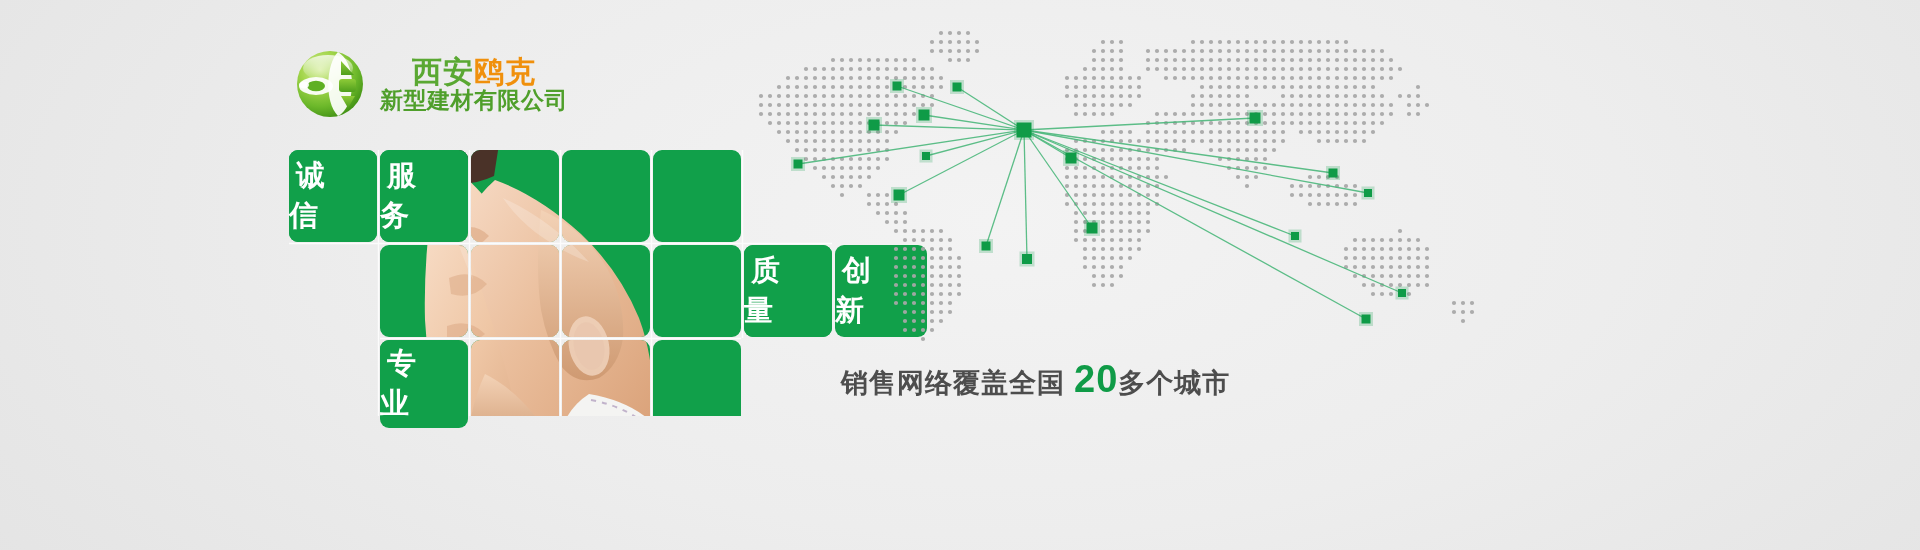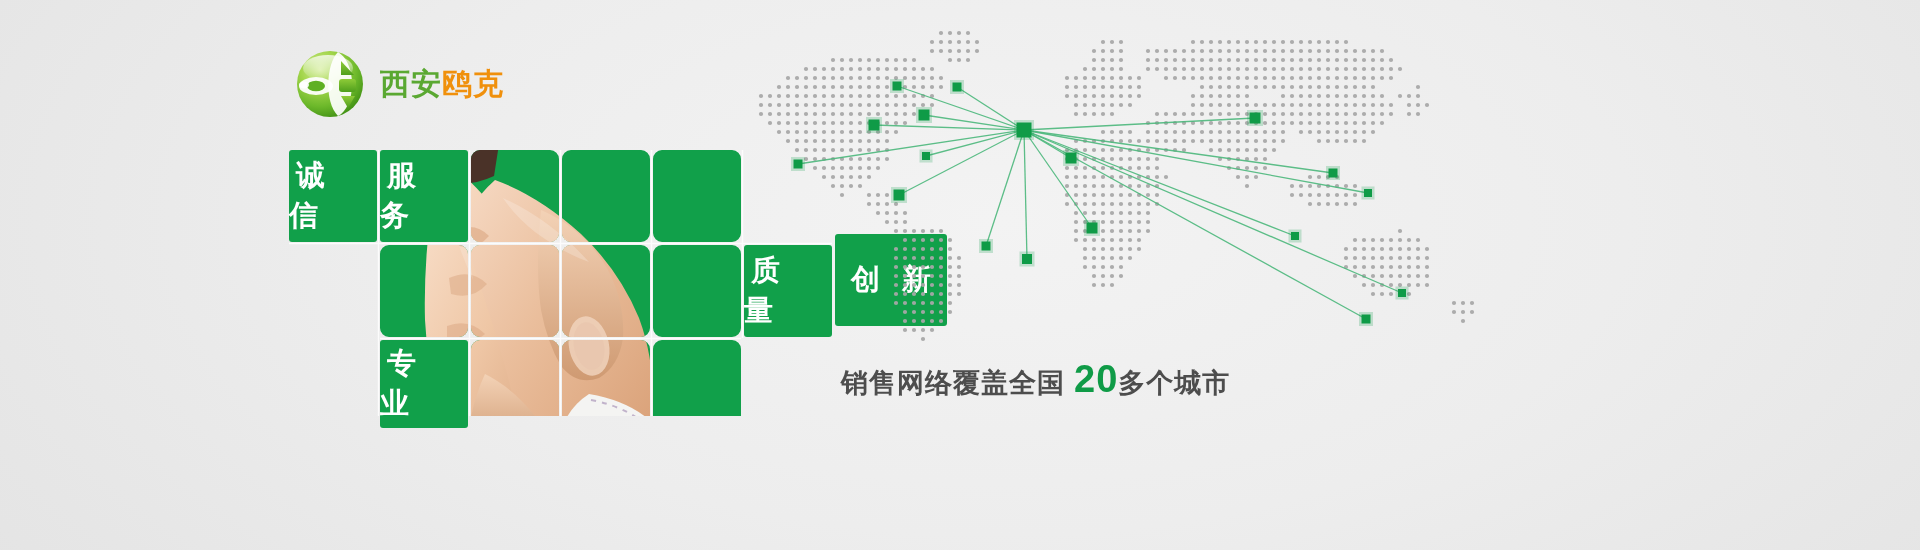"新型建材有限公司" div.logo-line2 { html: none -> <div>新型建材有限公司</div> }
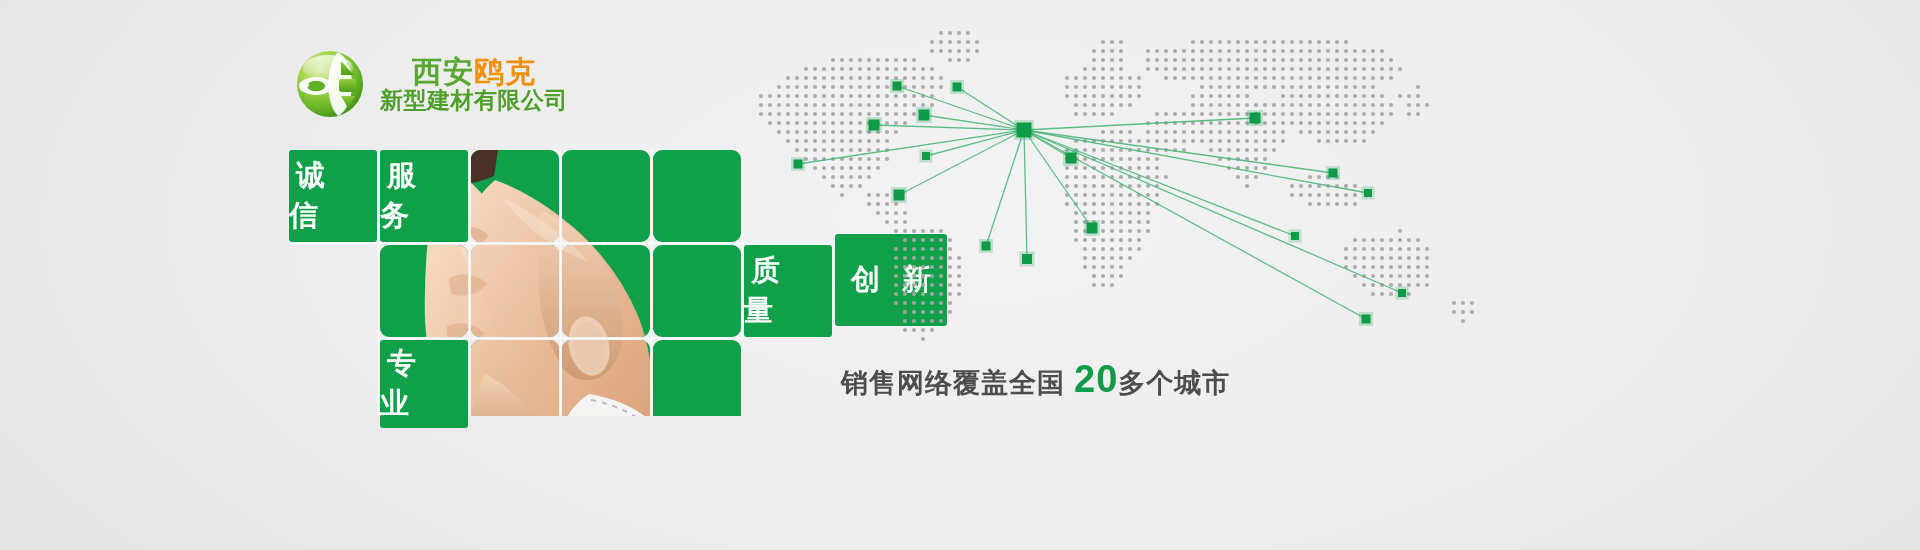"诚 信" .tile { border-radius: 3px -> 9px }
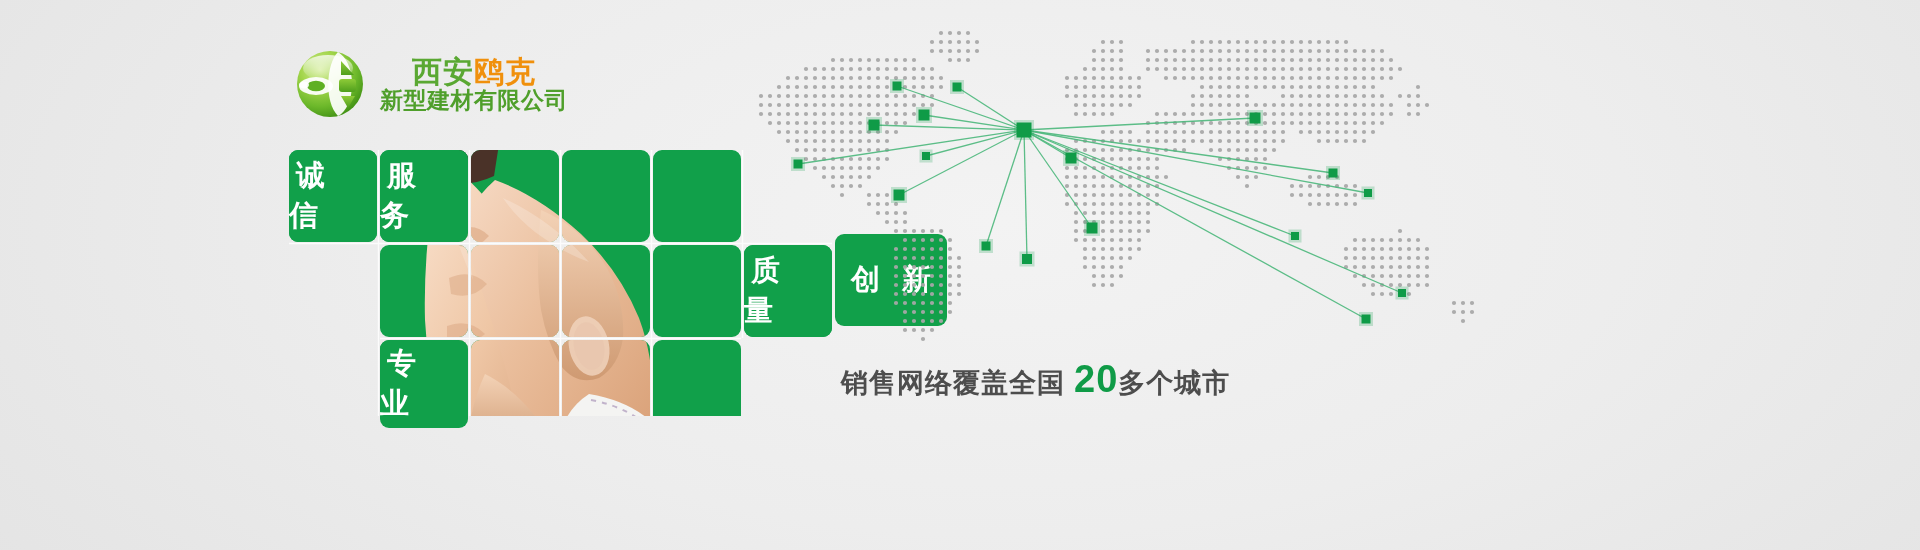"创 新" div.tile { top: 84px -> 95px; width: 112px -> 92px }
